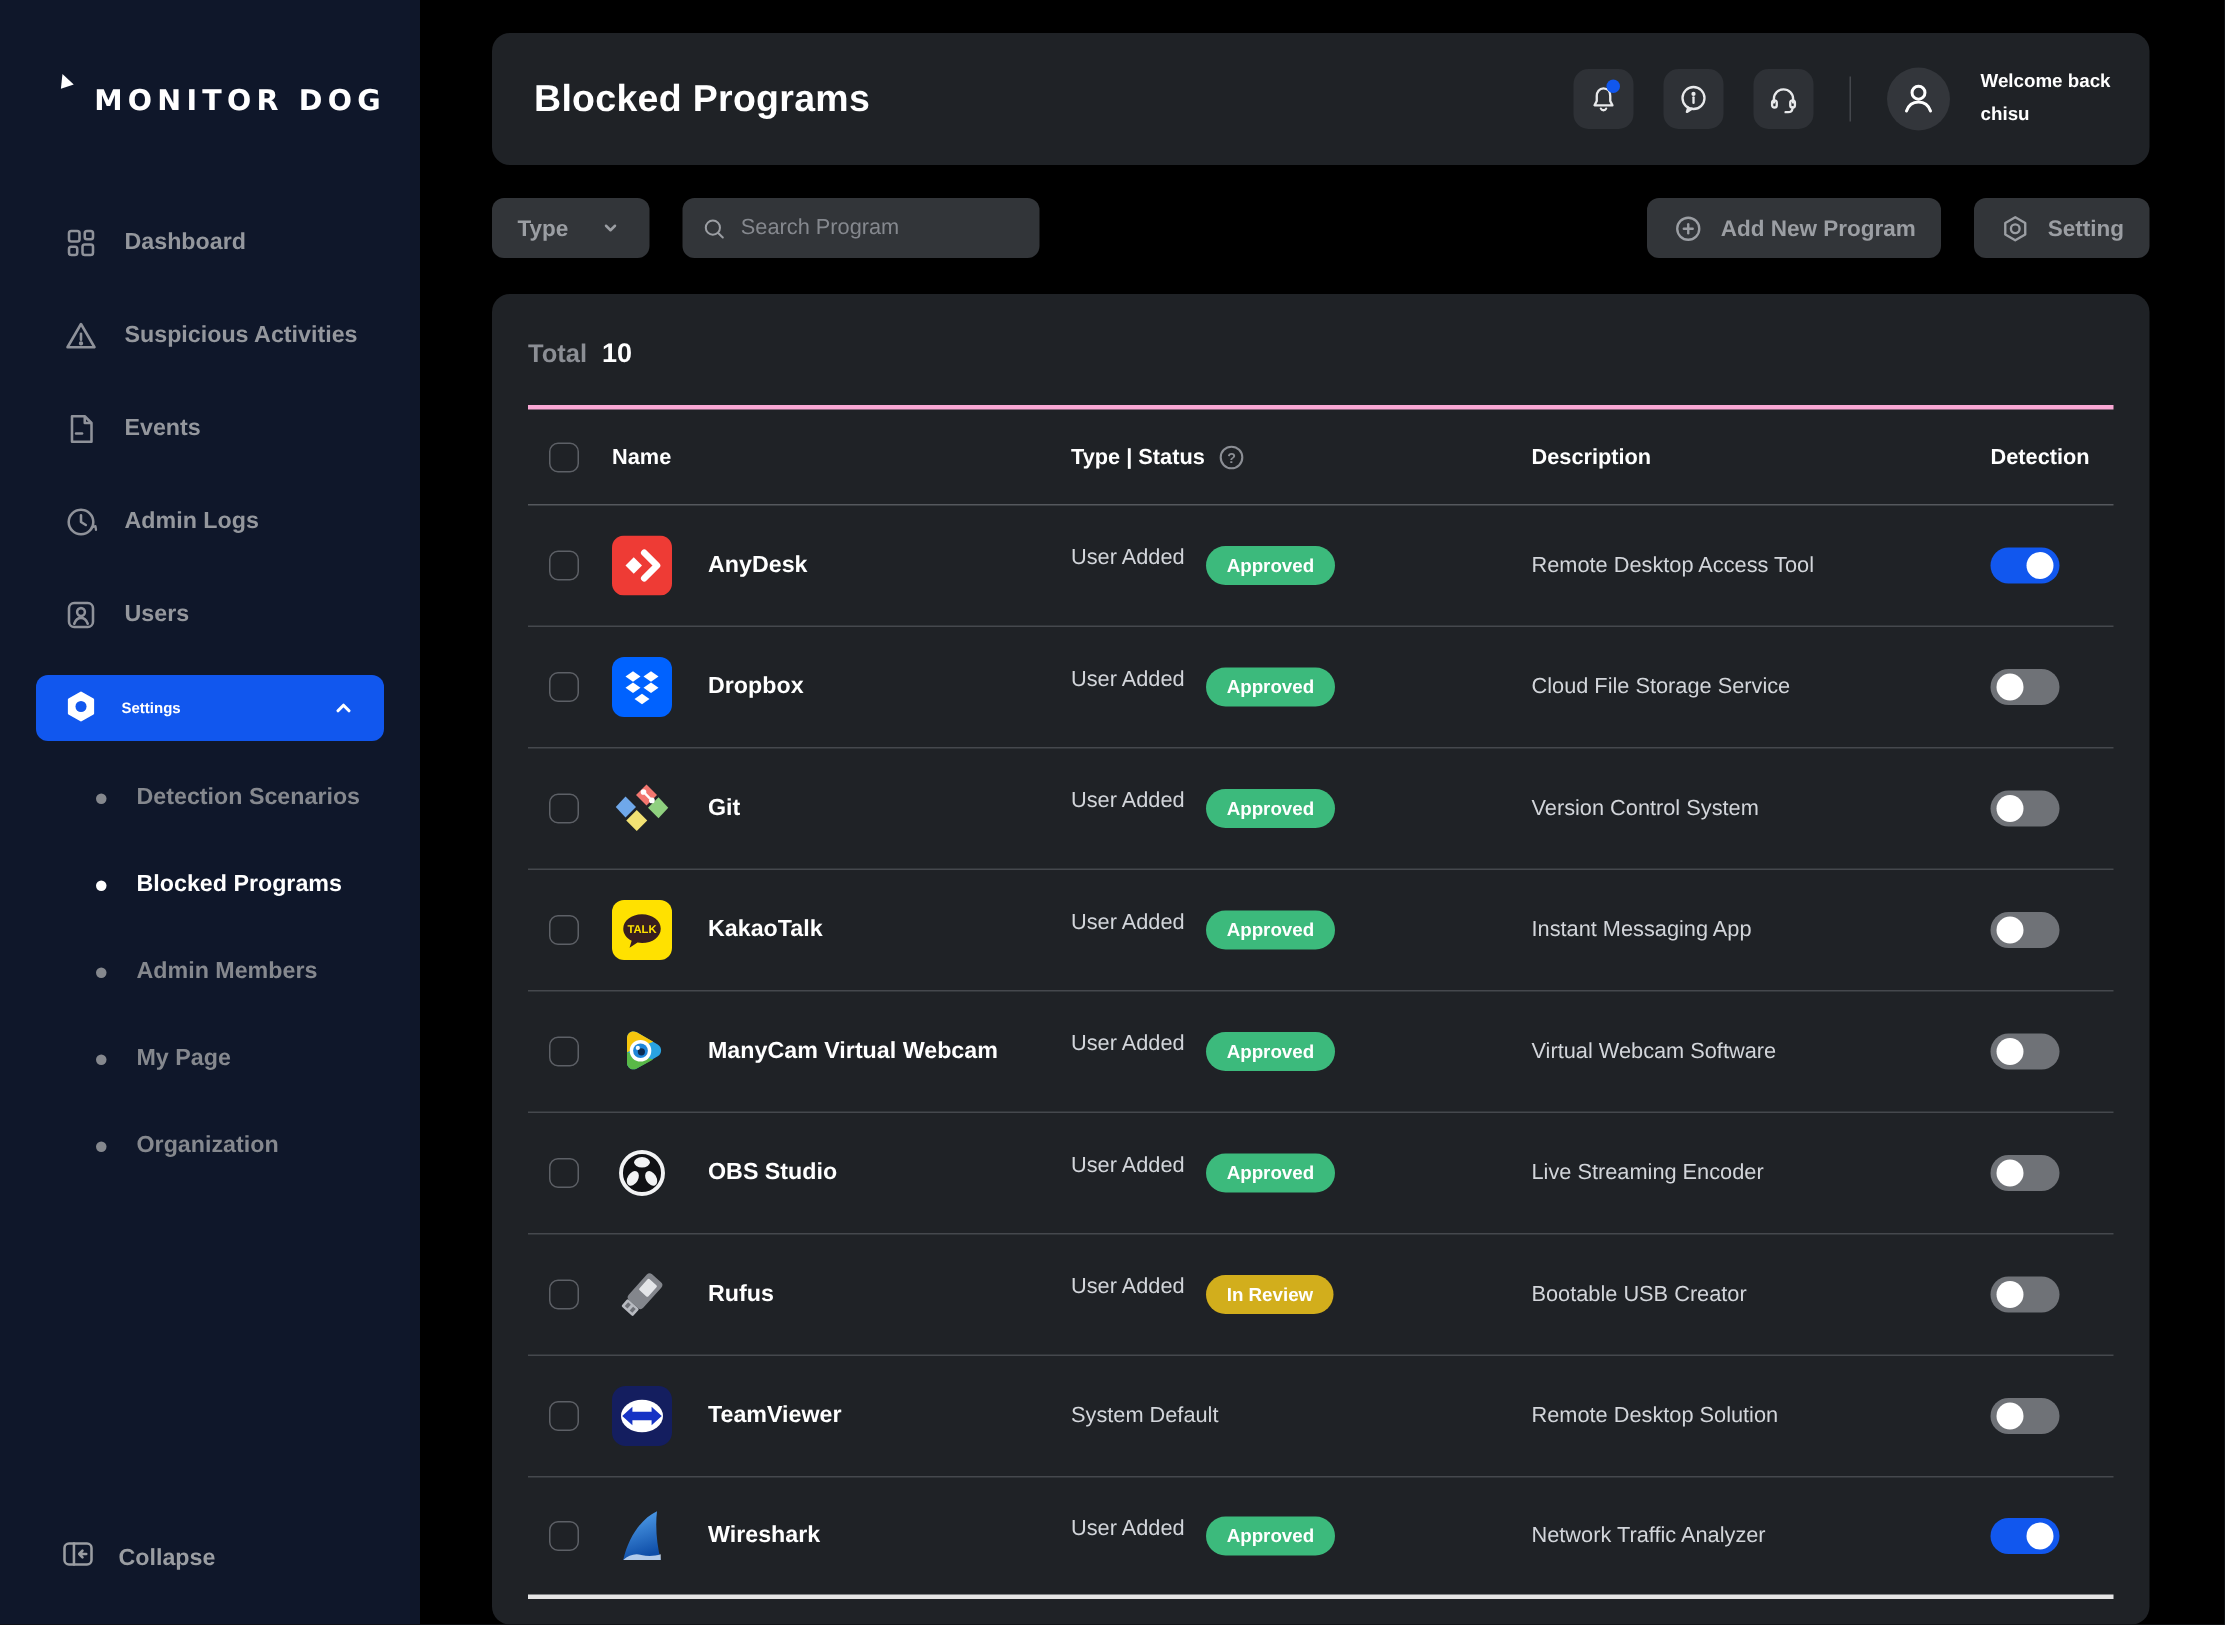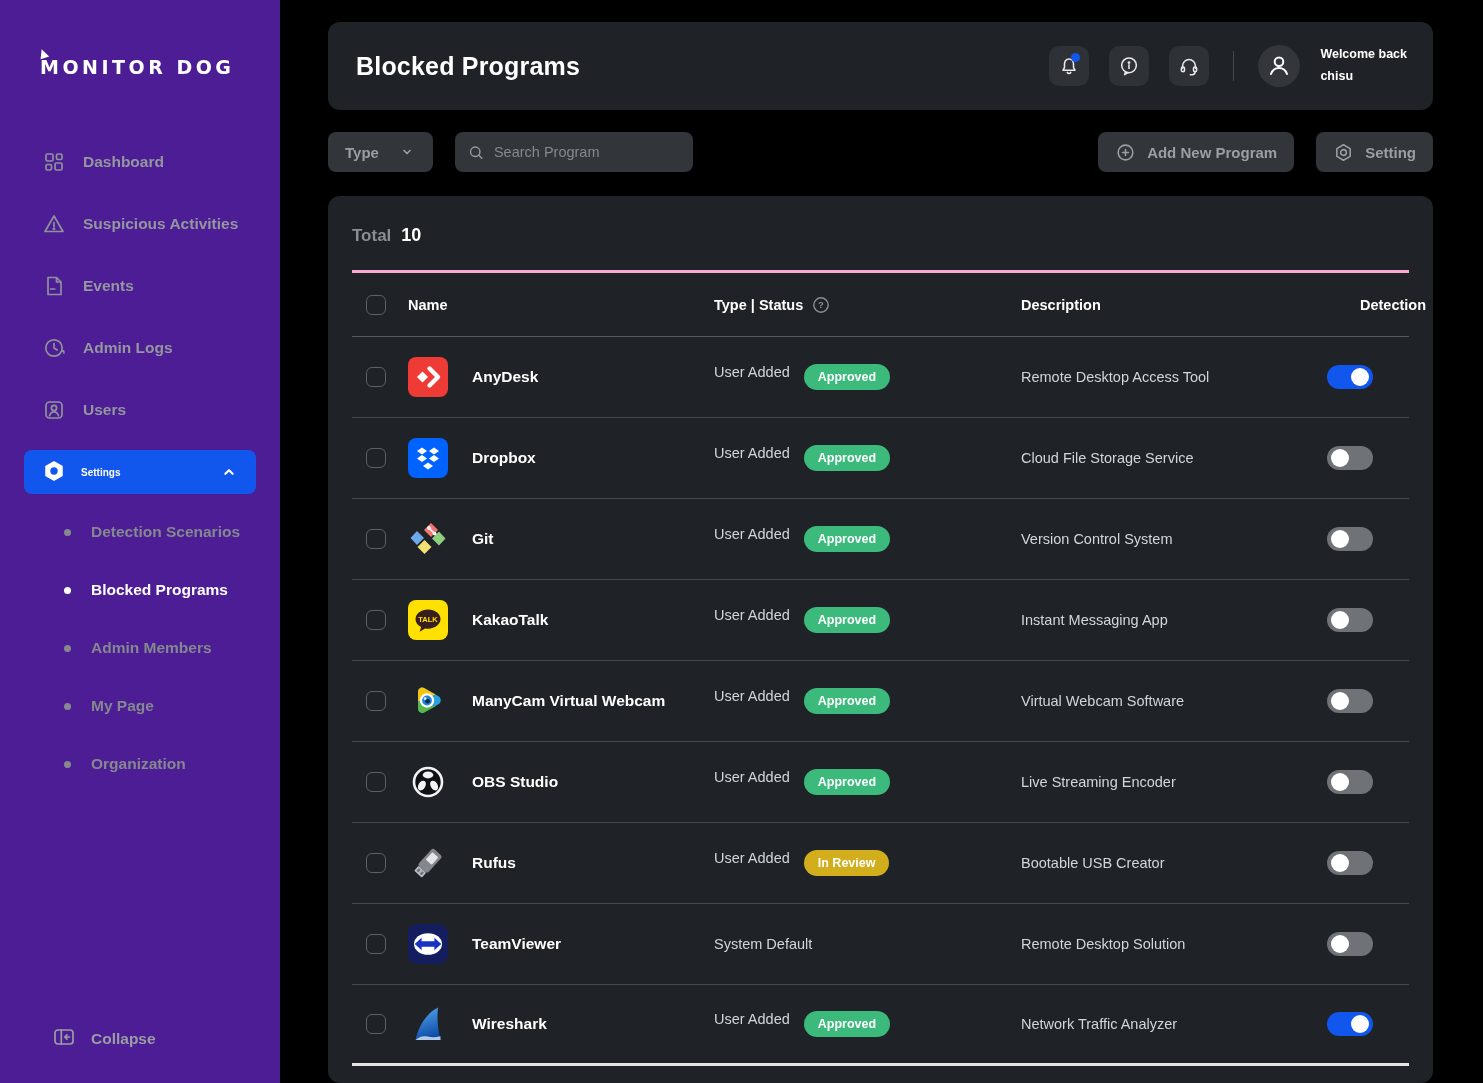"MONITOR DOG" .sidebar { background: #4c1d95 -> #0f172a; text-align: none -> center }
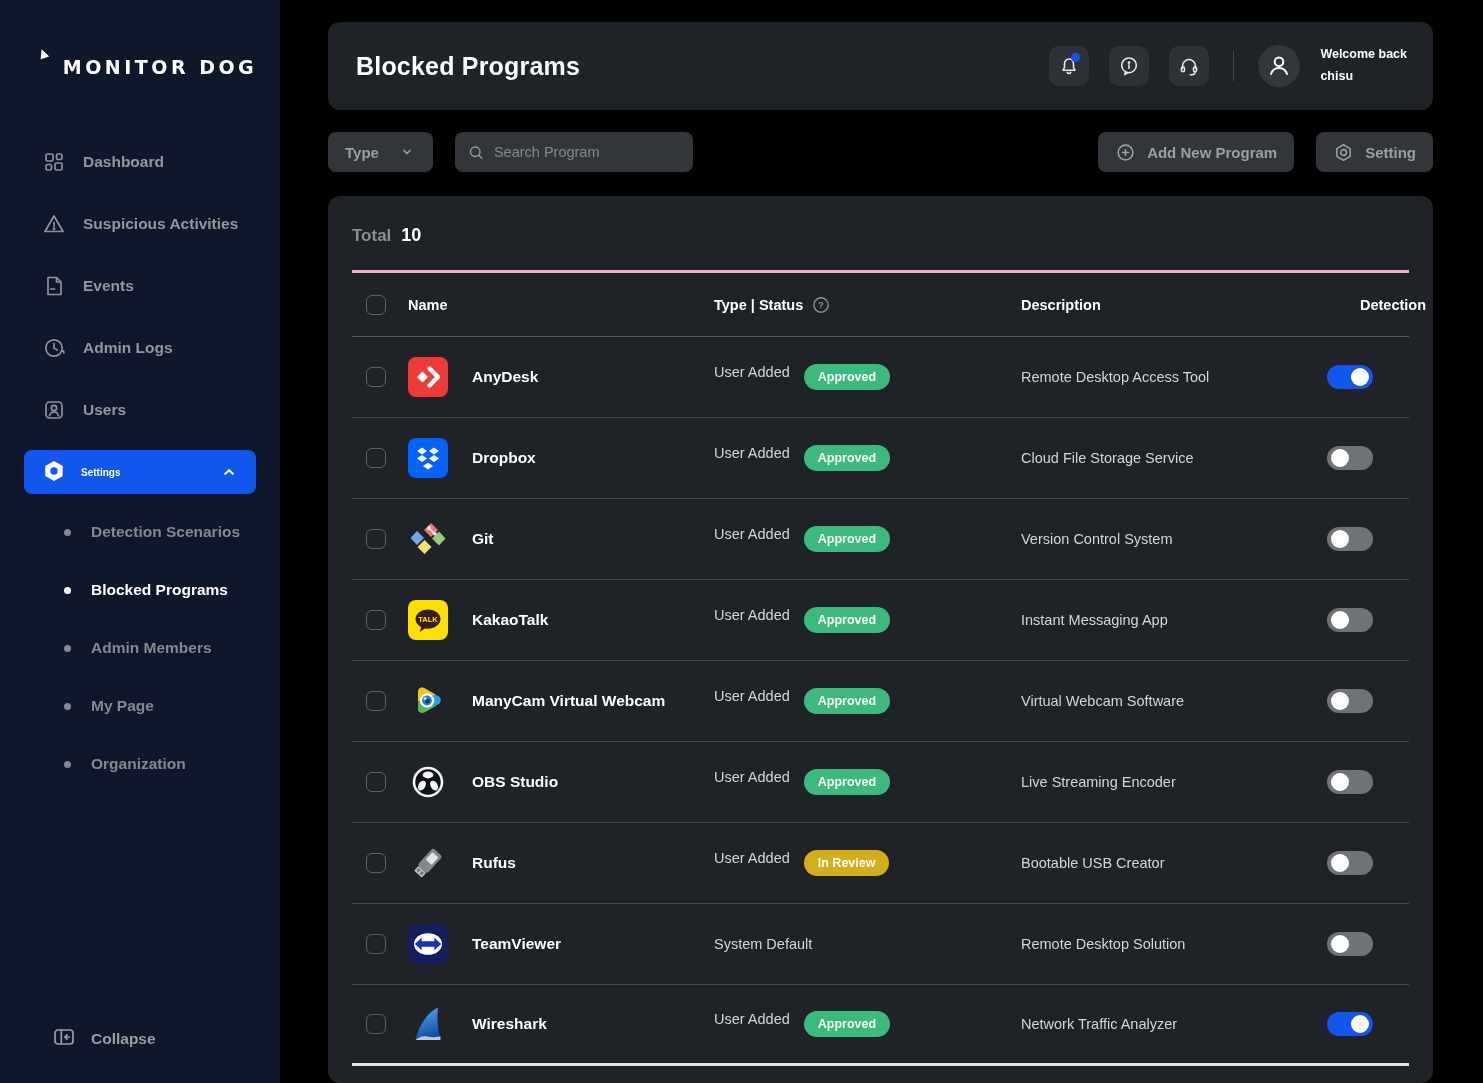"Detection" .th-det { margin-left: 33px -> none }
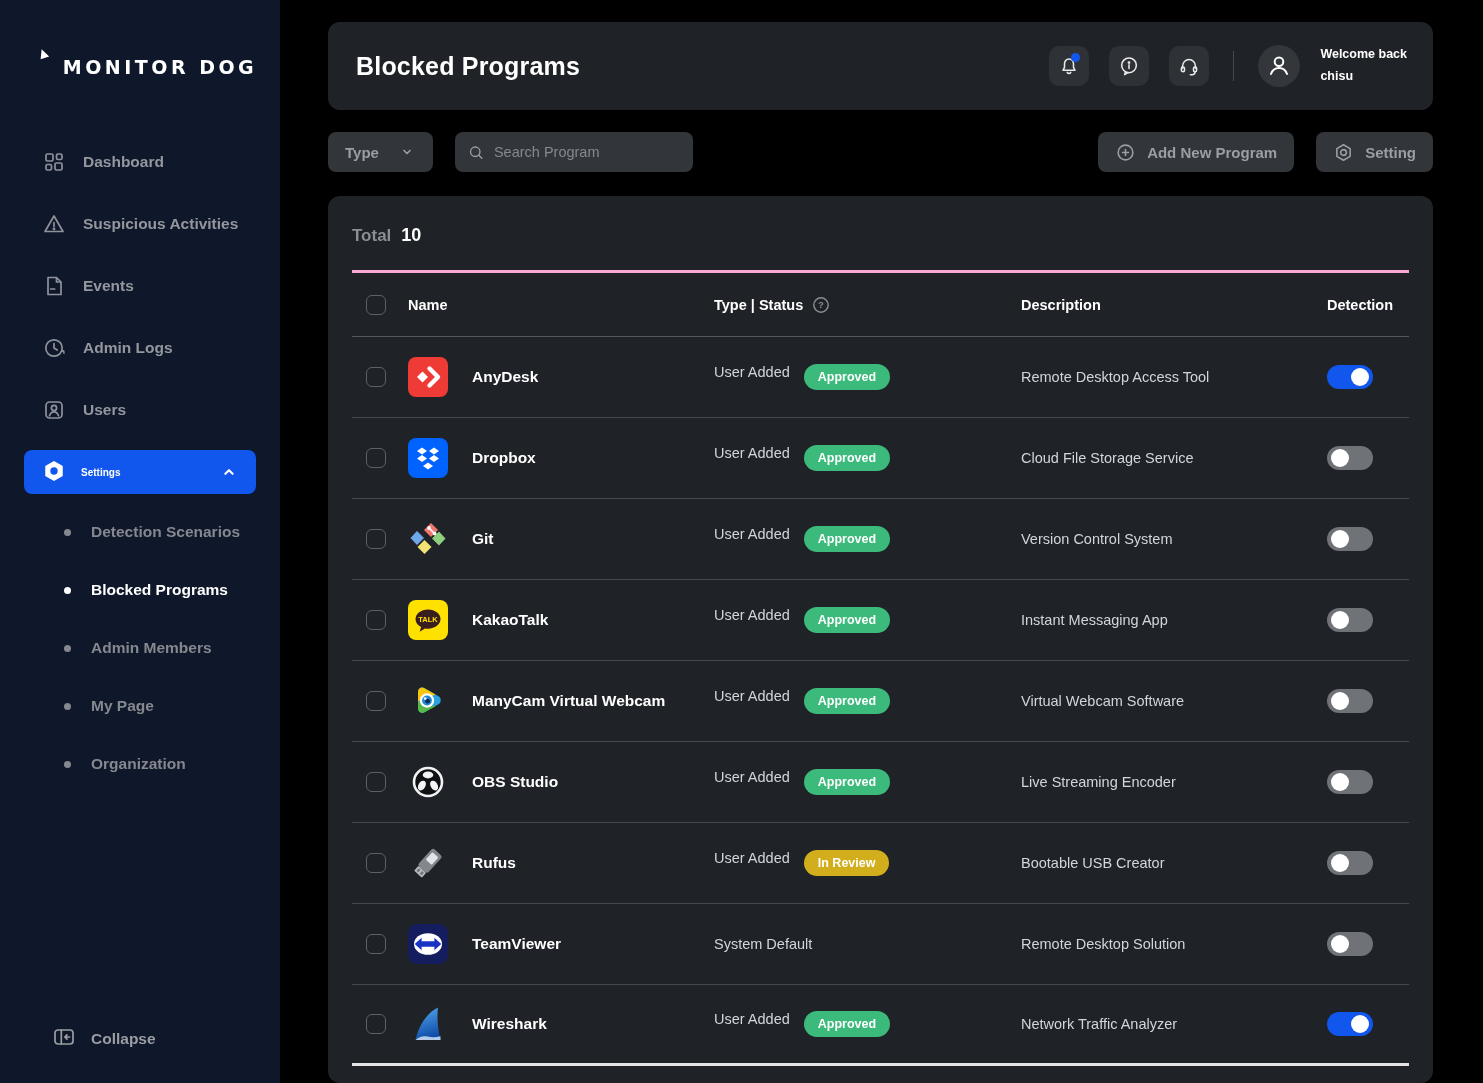"Collapse" .collapse-btn { left: 52px -> 40px }
